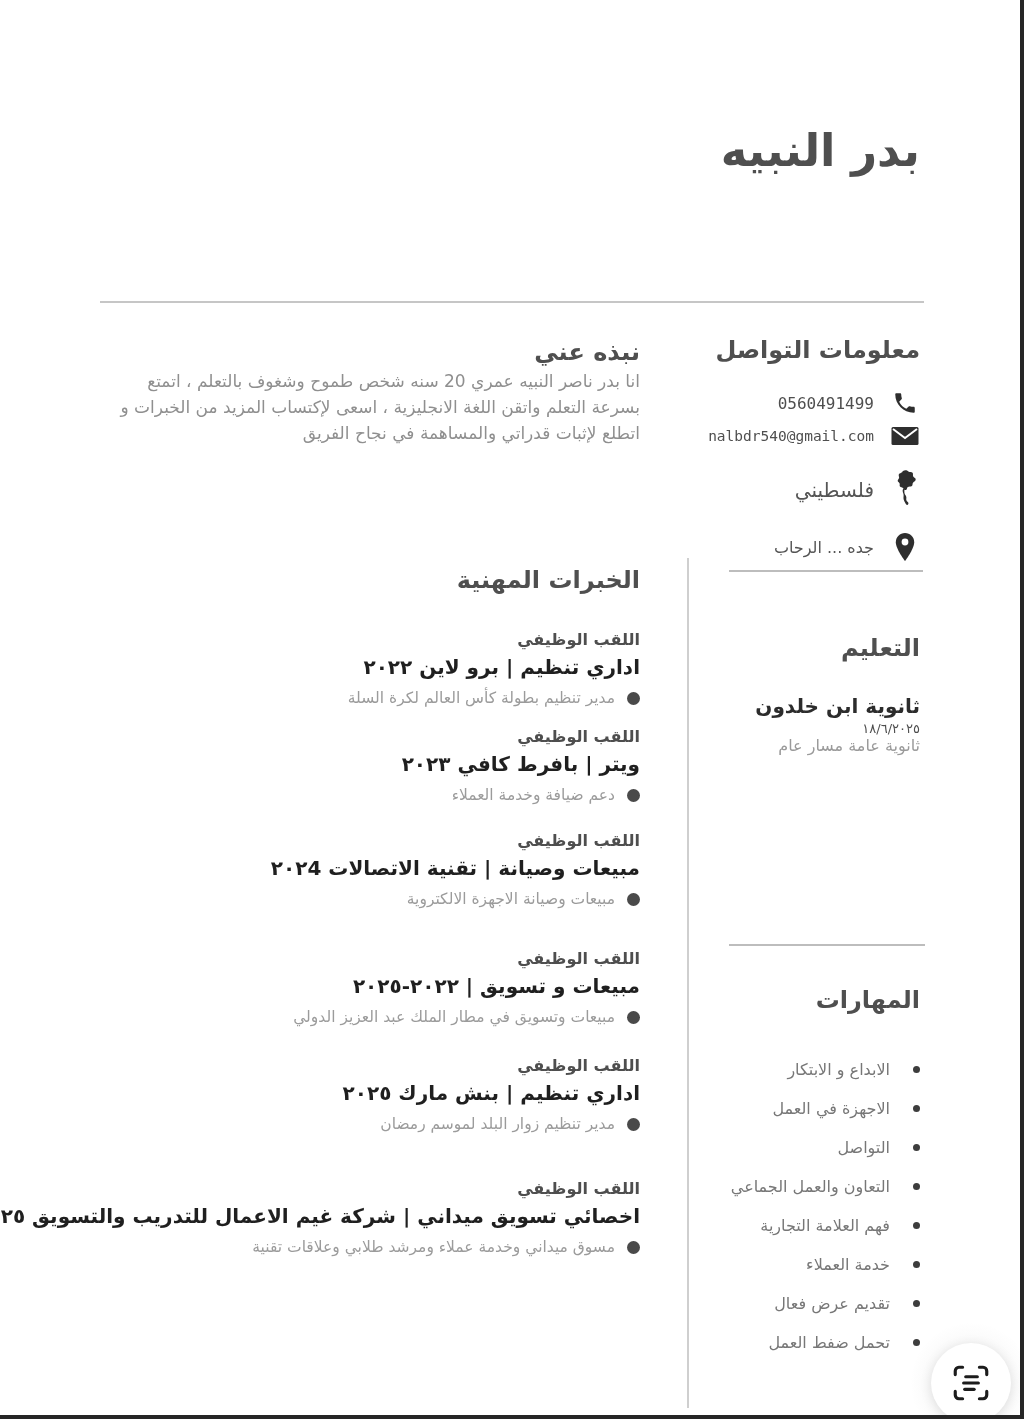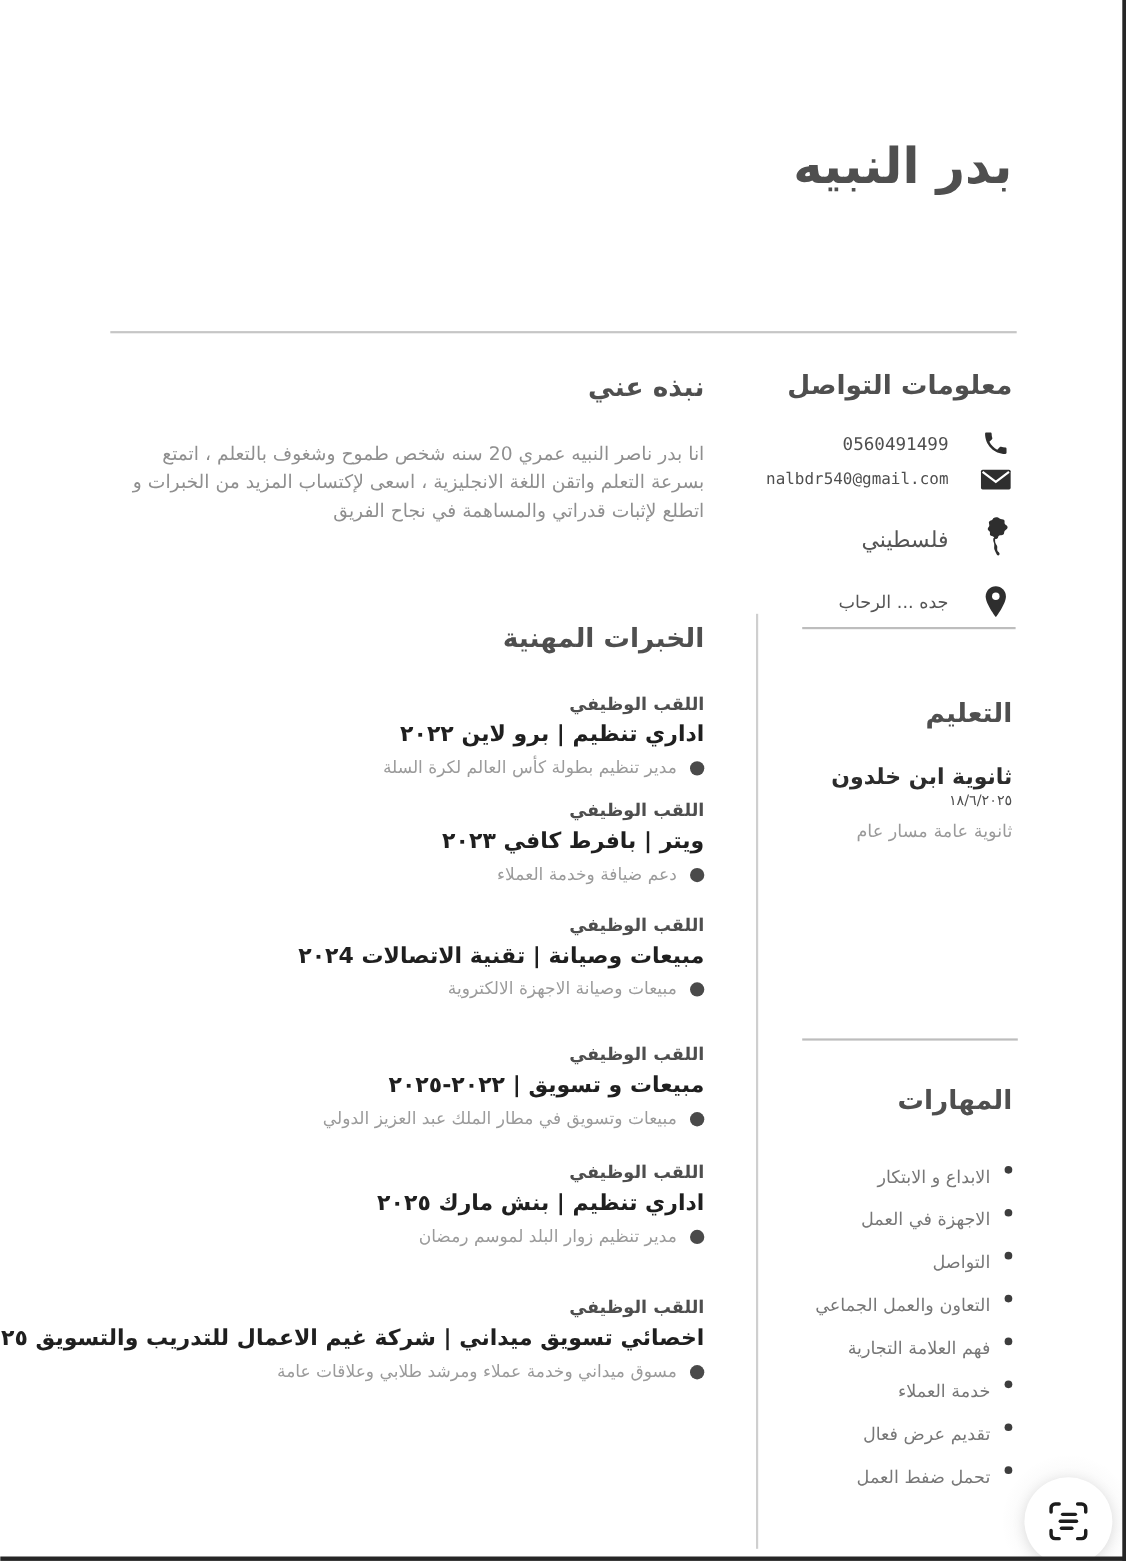"انا بدر ناصر النبيه عمري" .about-text { margin-top: 34px -> 2px }
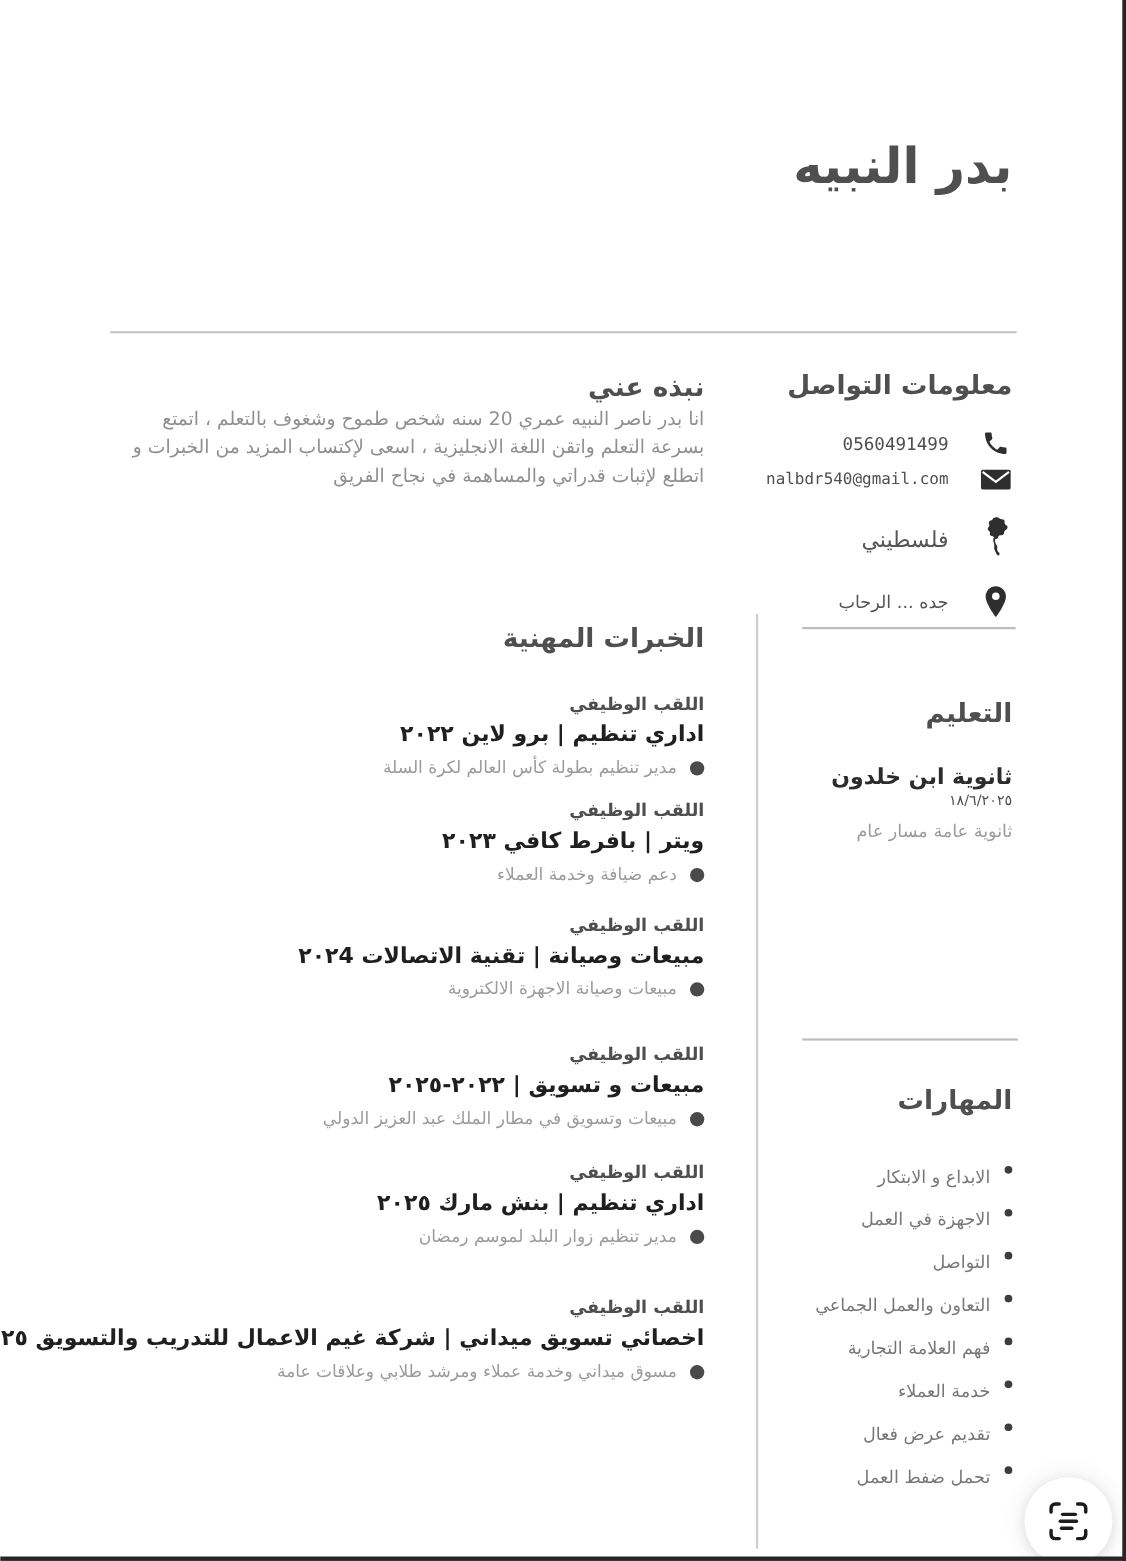"0560491499" .c-row { gap: 28px -> 16px }
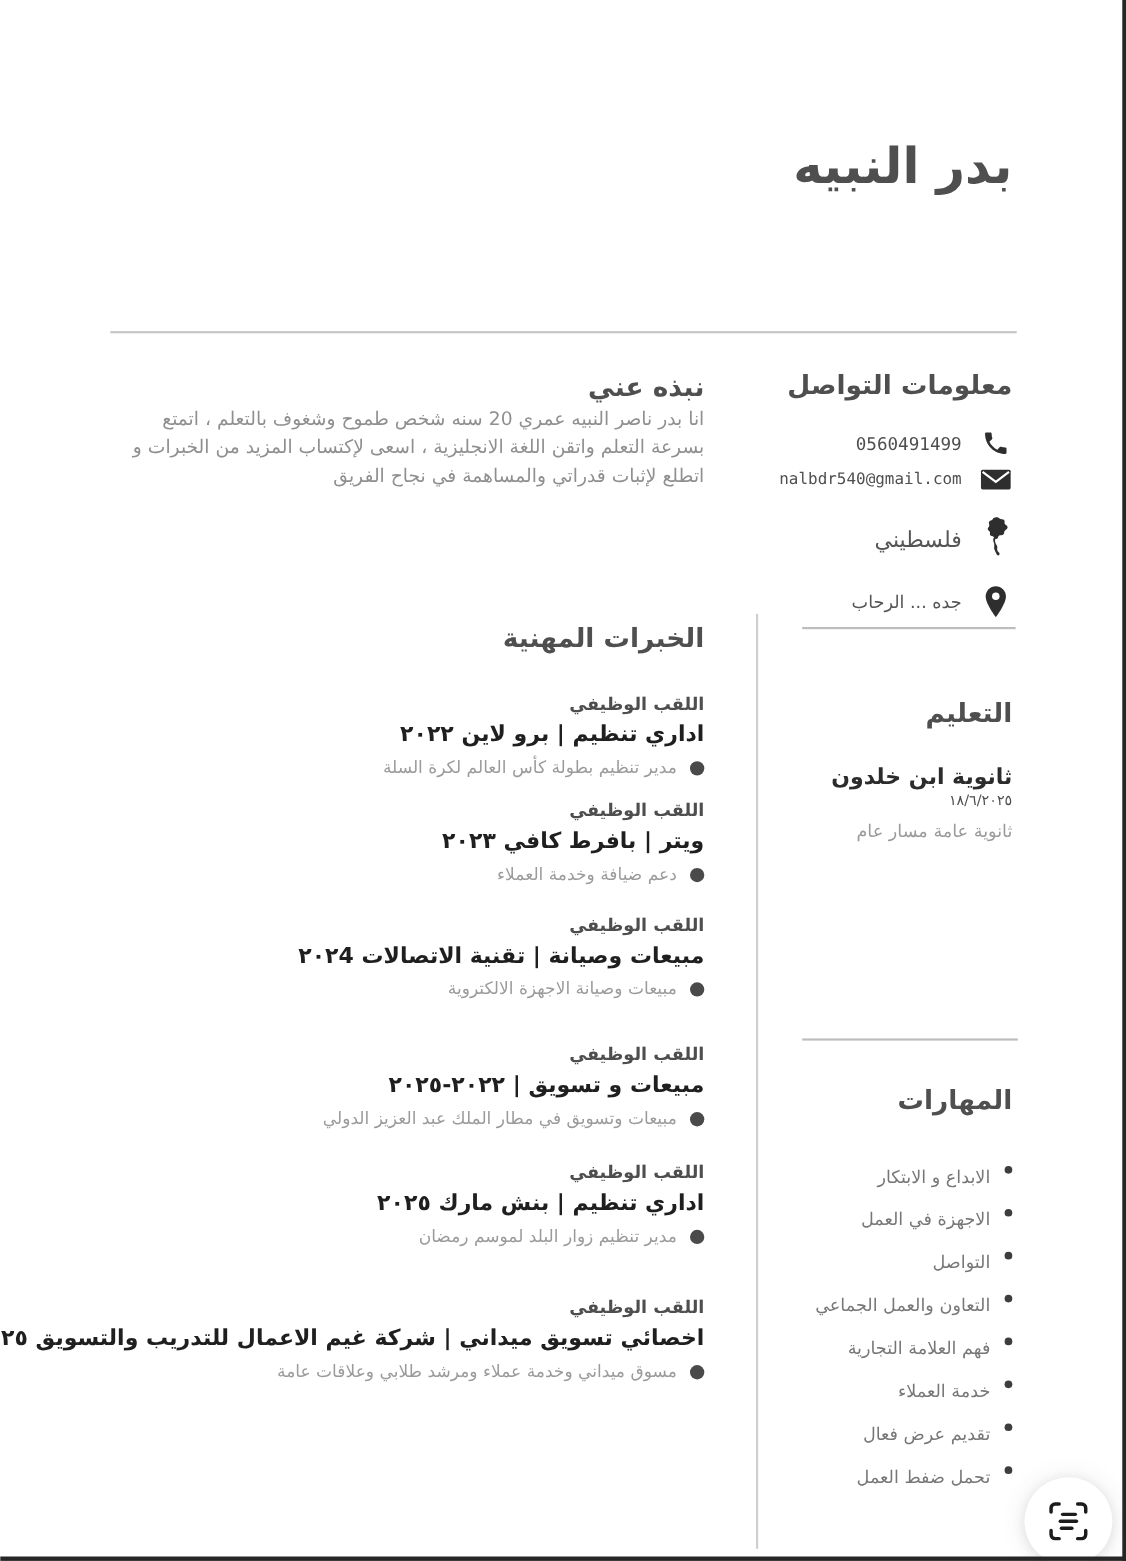"ثانوية عامة مسار عام" .edu-degree { margin-top: 10px -> 0 }
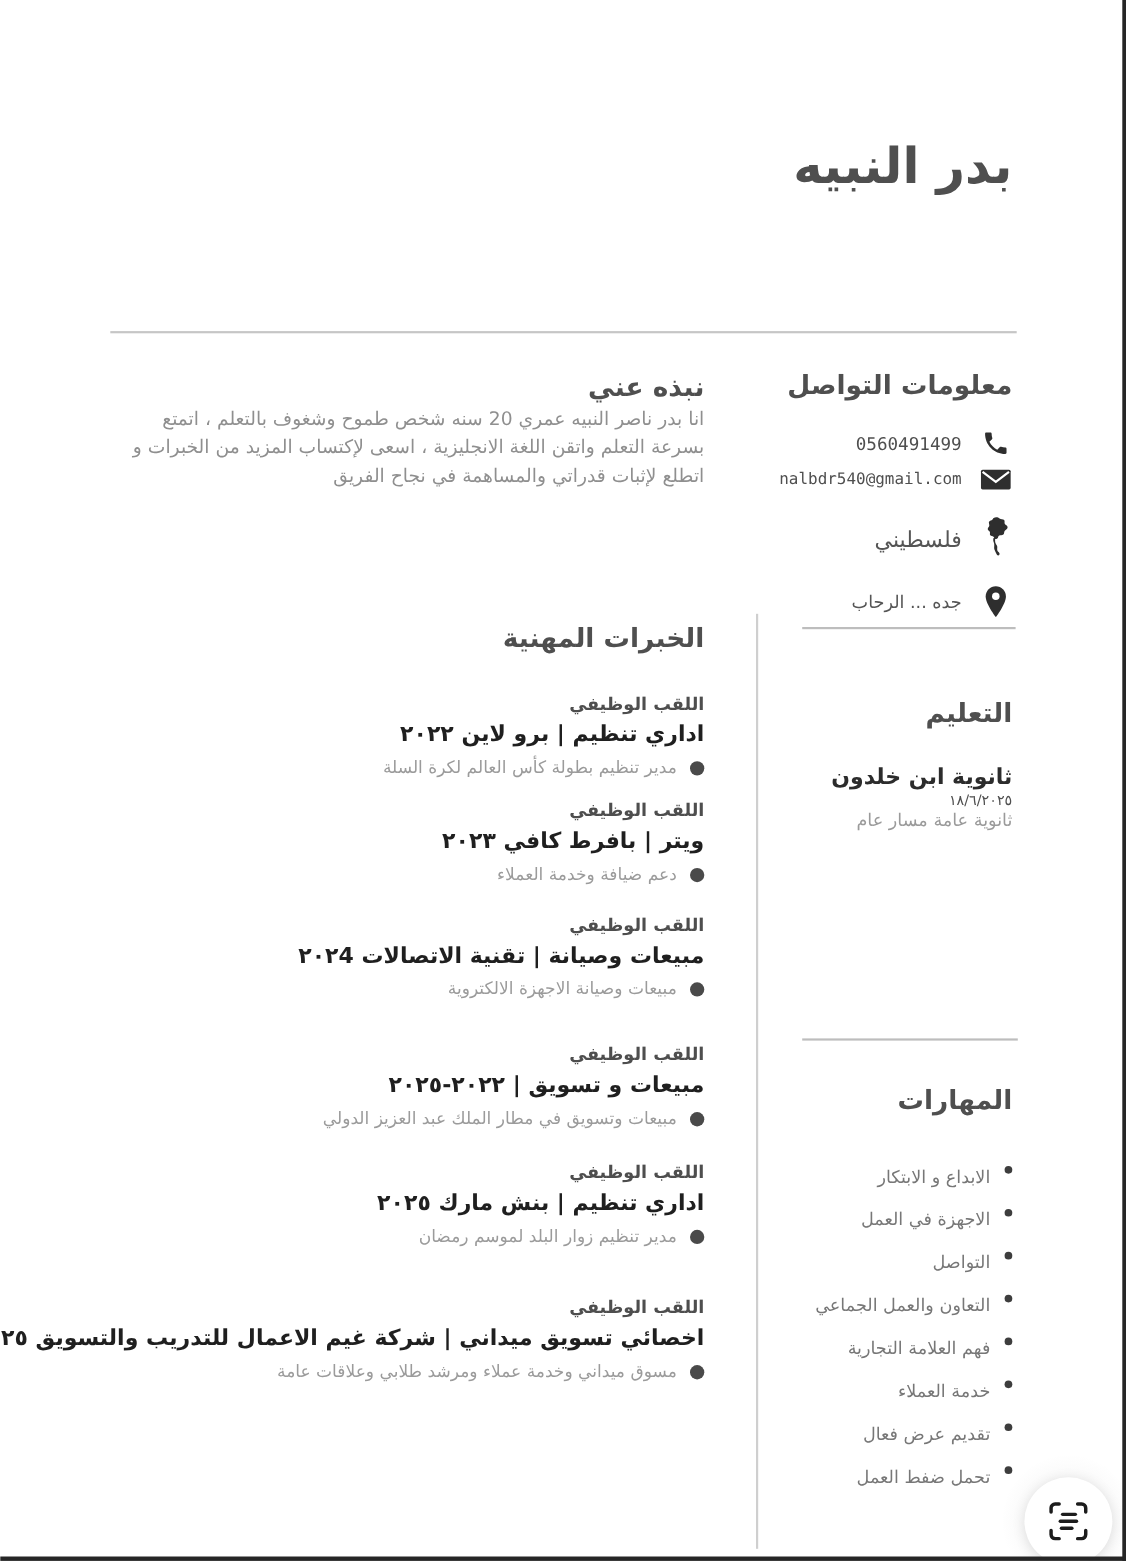"الابداع و الابتكار" .skill-item { align-items: flex-start -> center; gap: 13px -> 23px }
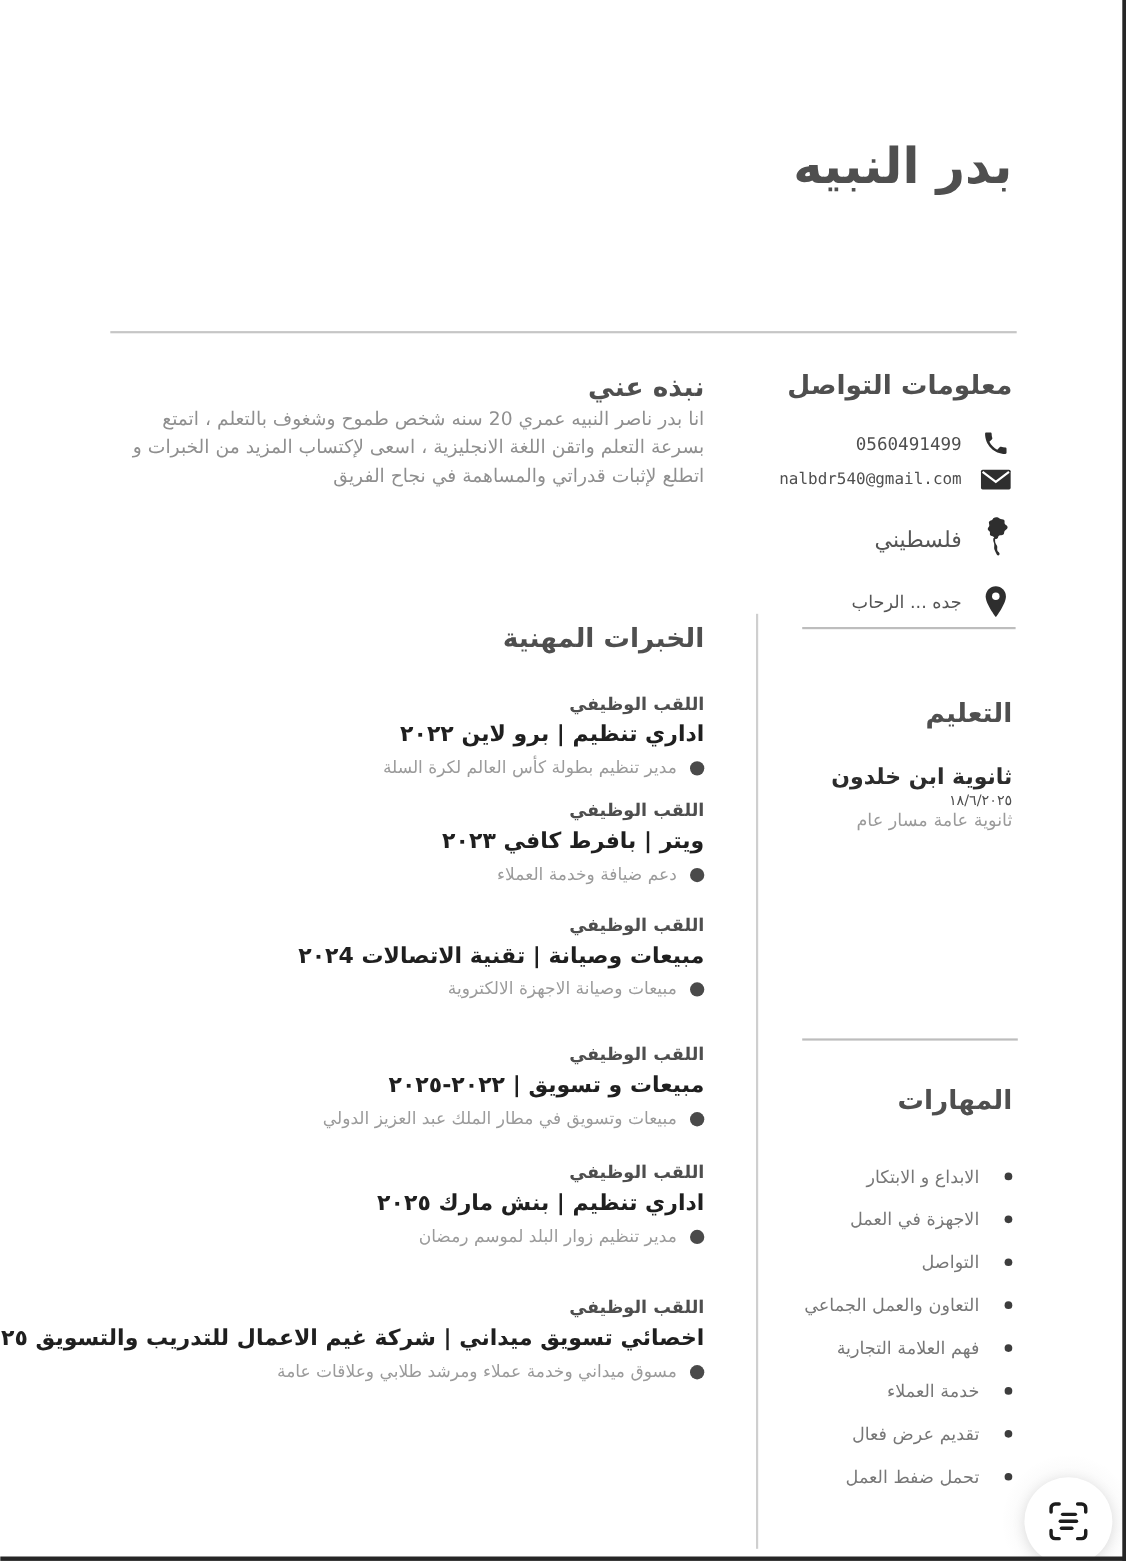"مسوق ميداني وخدمة عملاء ومرشد" span.xp-detail-text { text: عامة -> تقنية }
